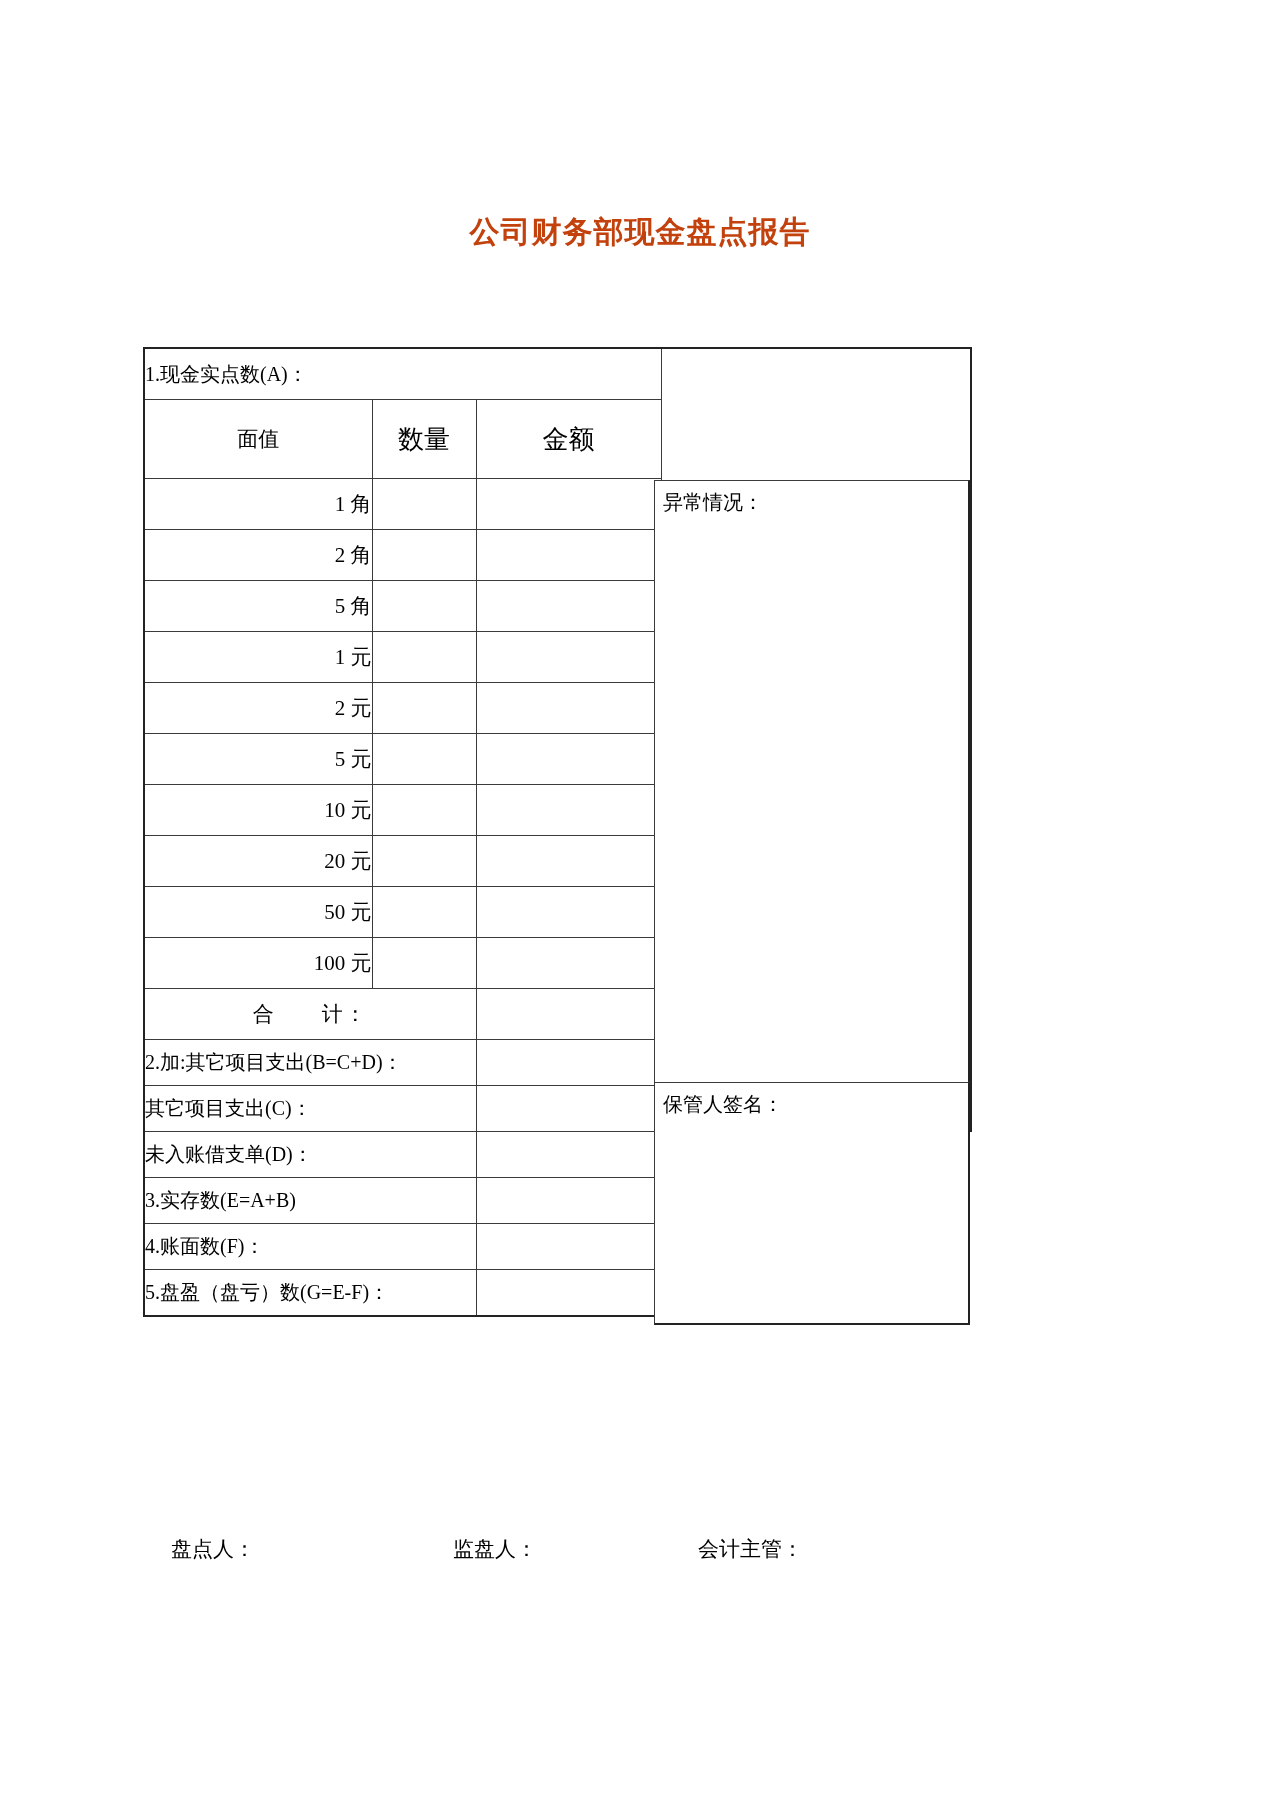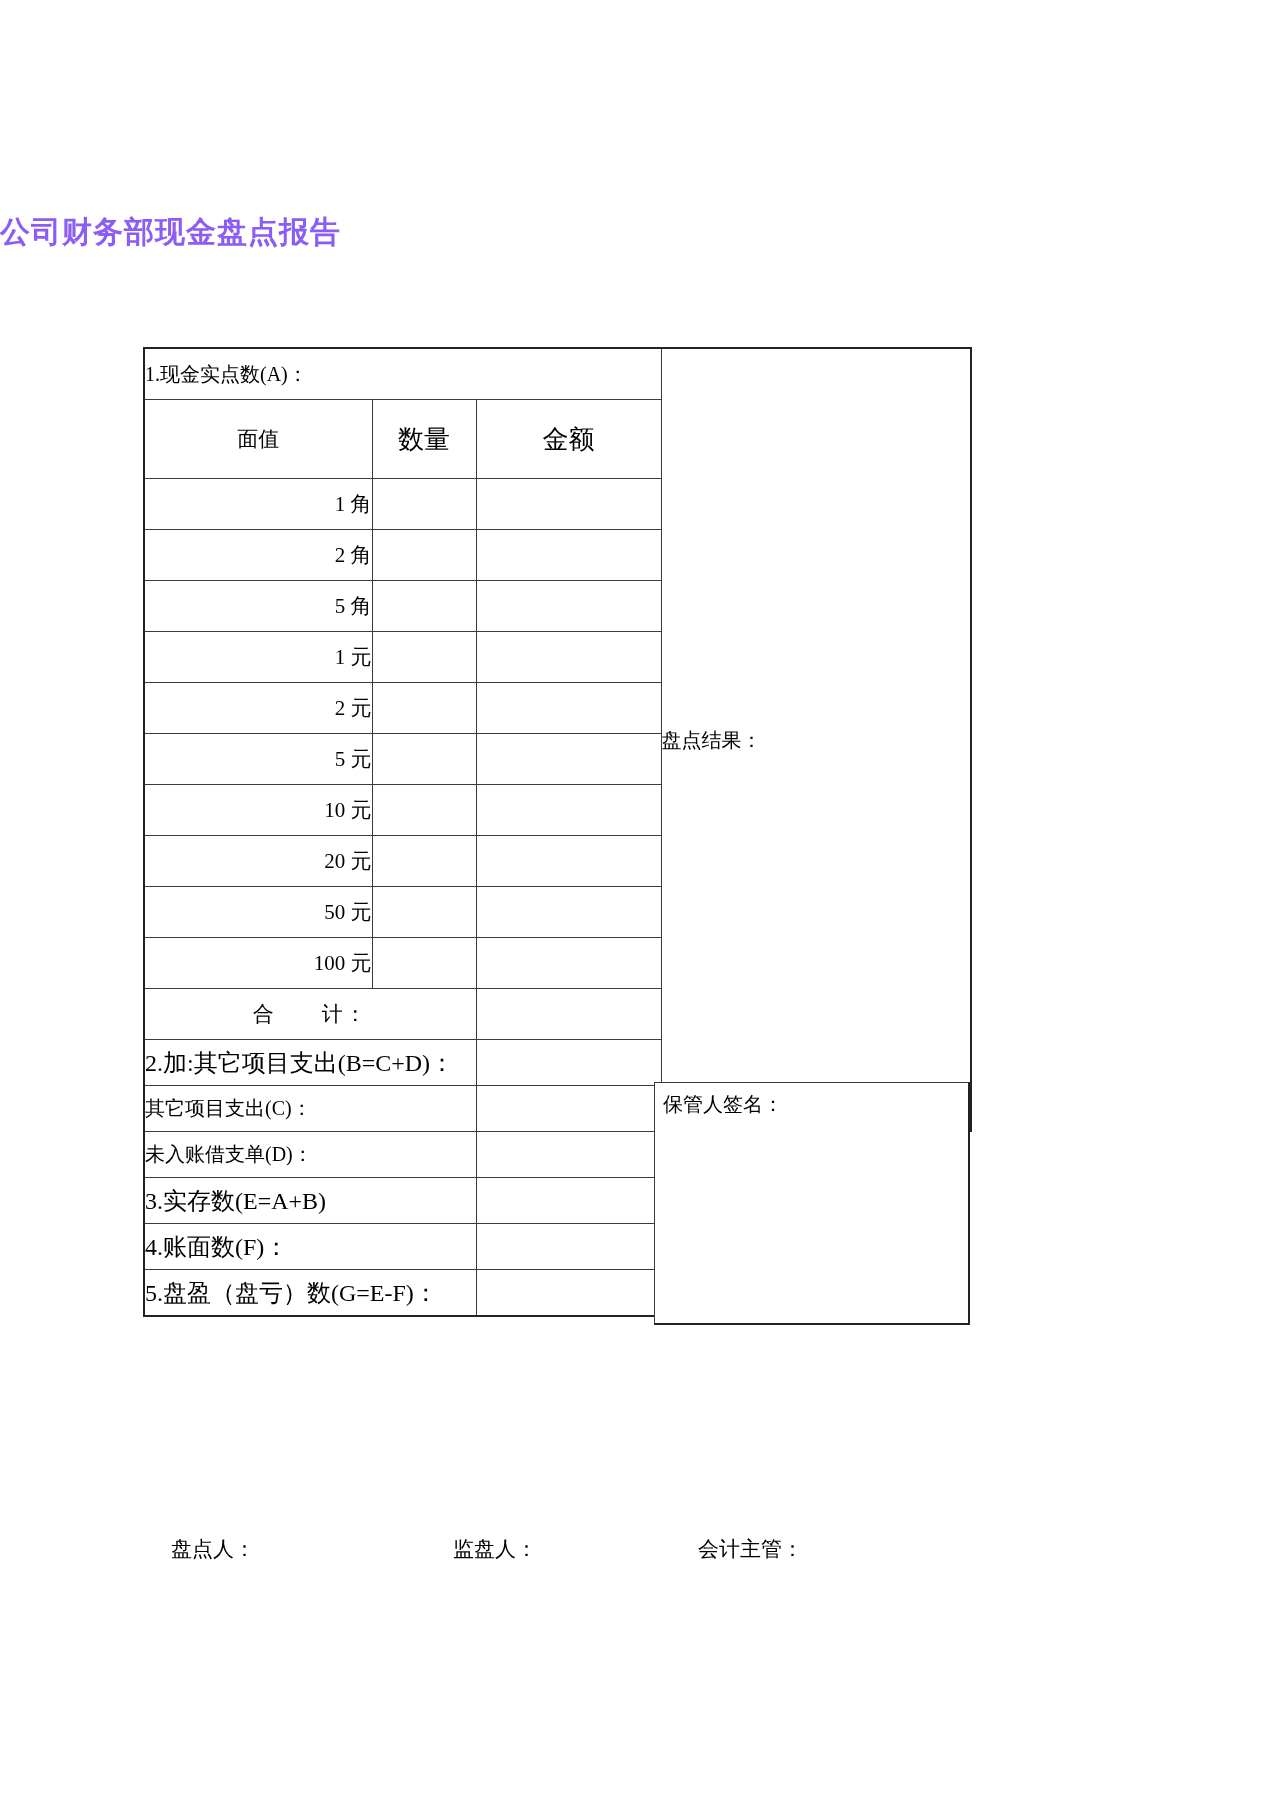"公司财务部现金盘点报告" .doc-title { color: #8b5cf6 -> #c2410c; text-align: none -> center }
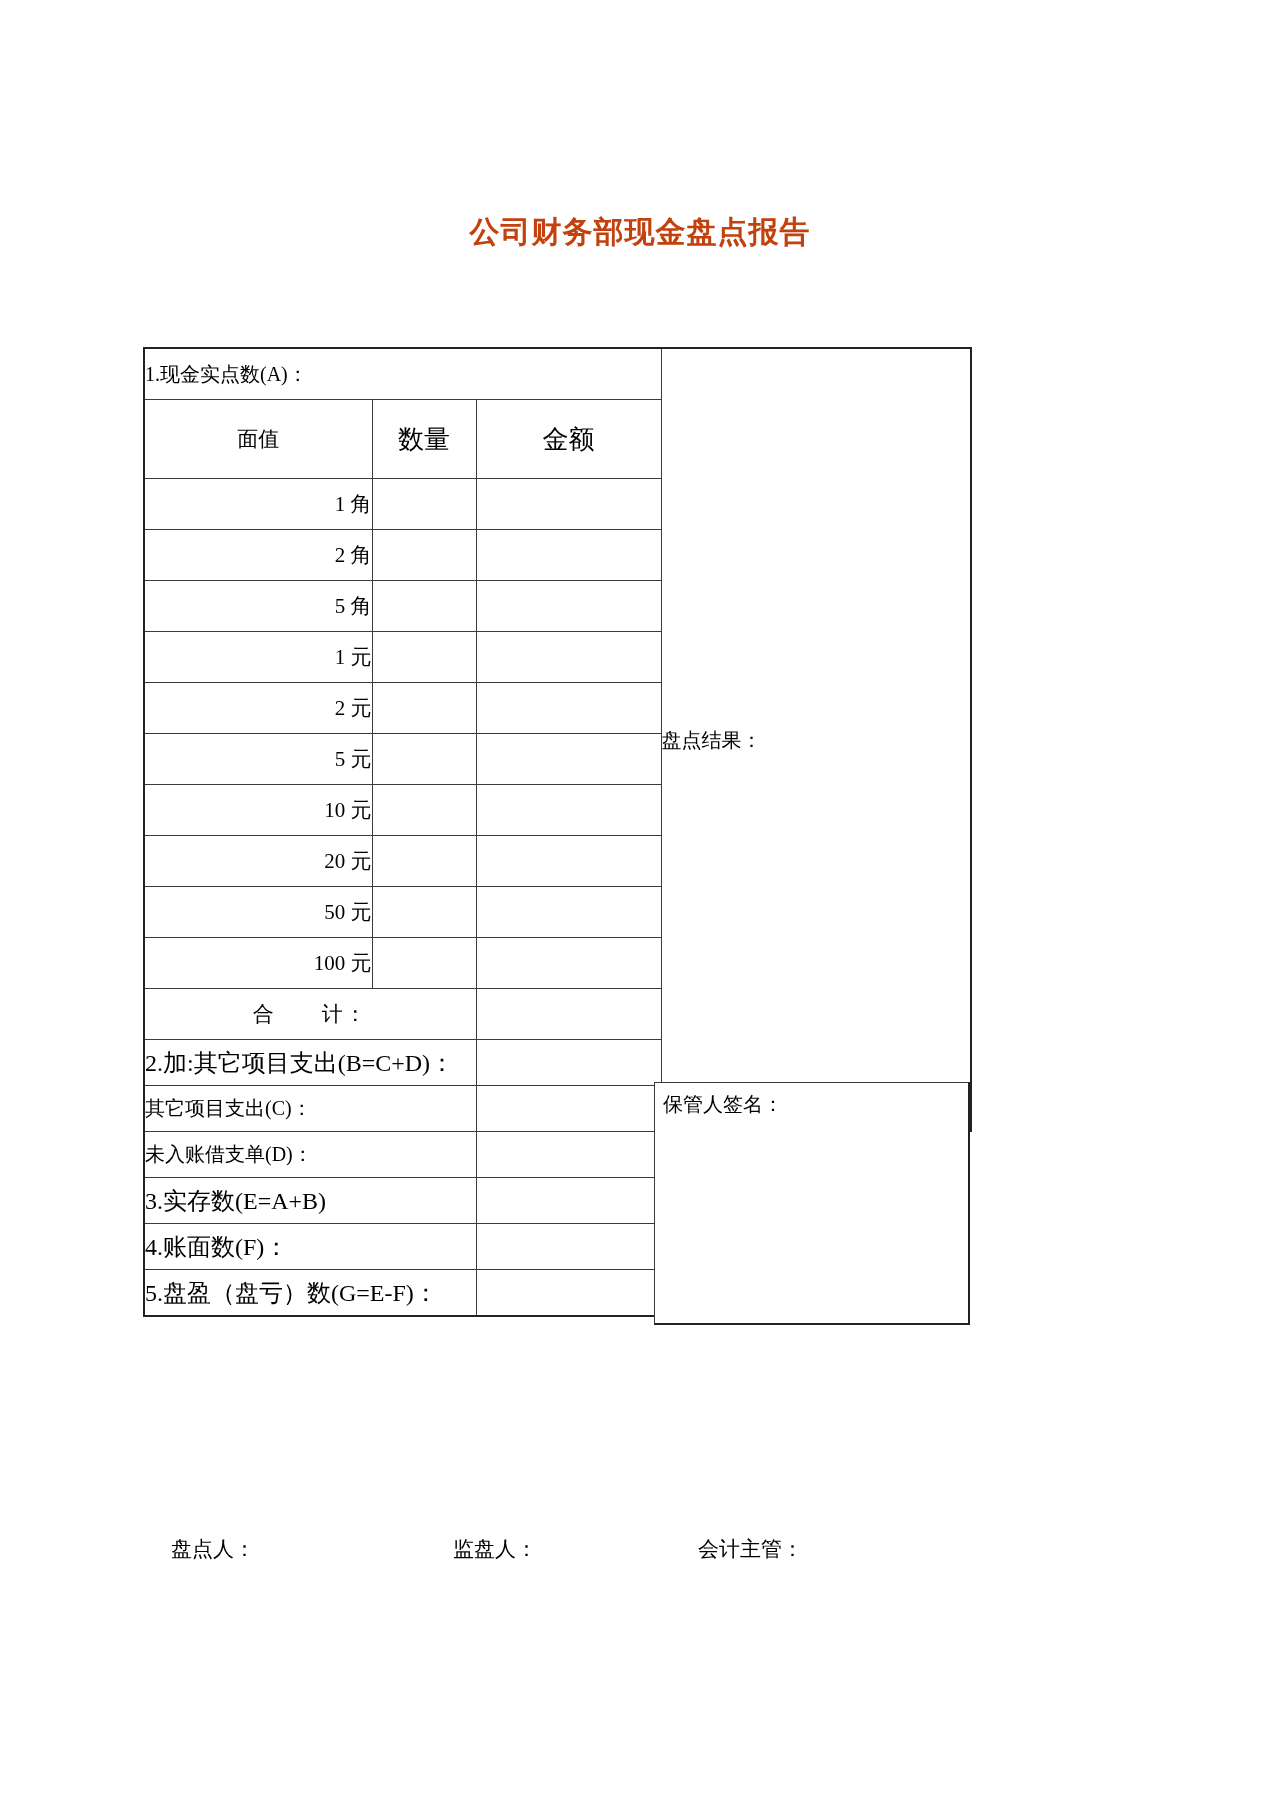"异常情况：" div { html: none -> <div> <div>异常情况：</div> </div> }
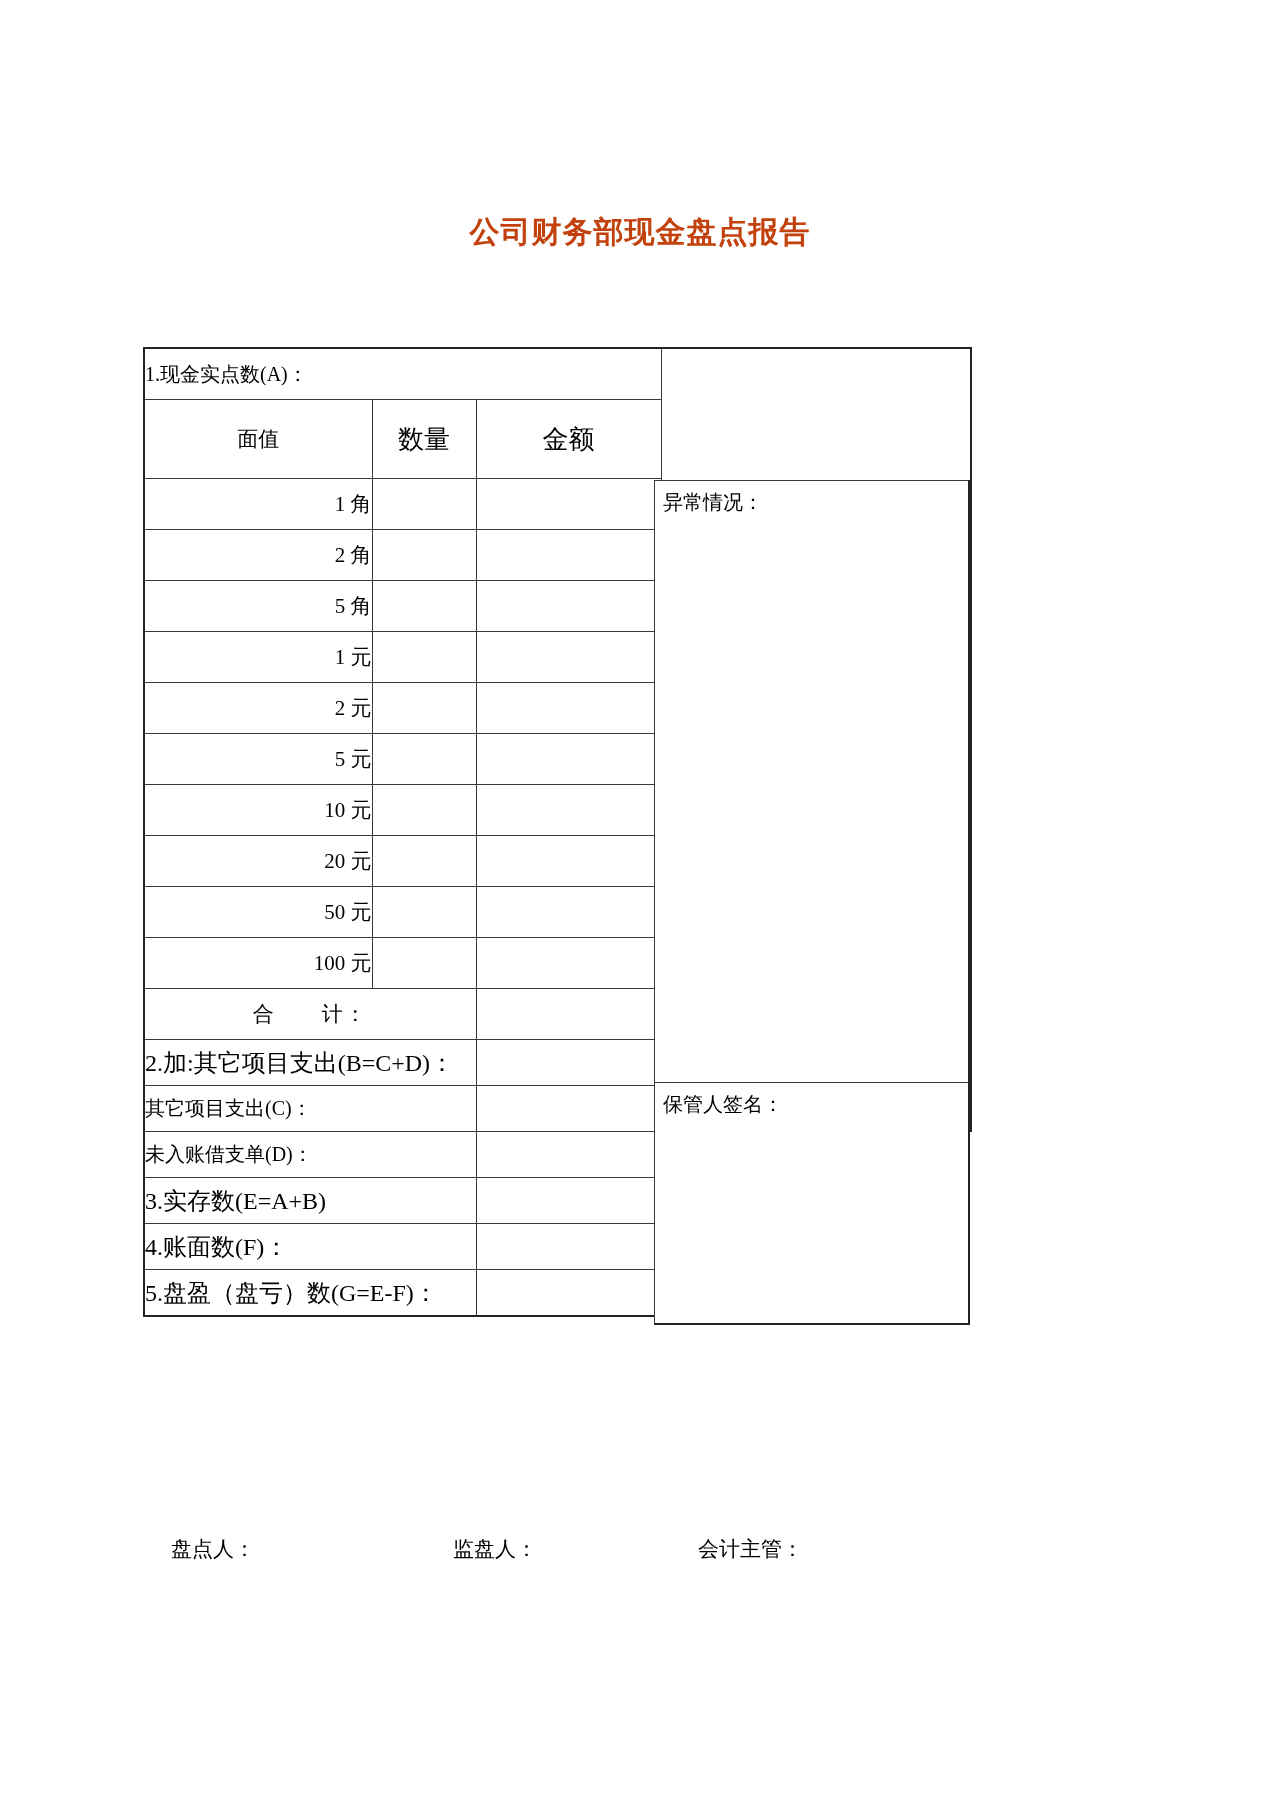"2.加:其它项目支出(B=C+D)：" .item-label { font-size: 24px -> 20px }
